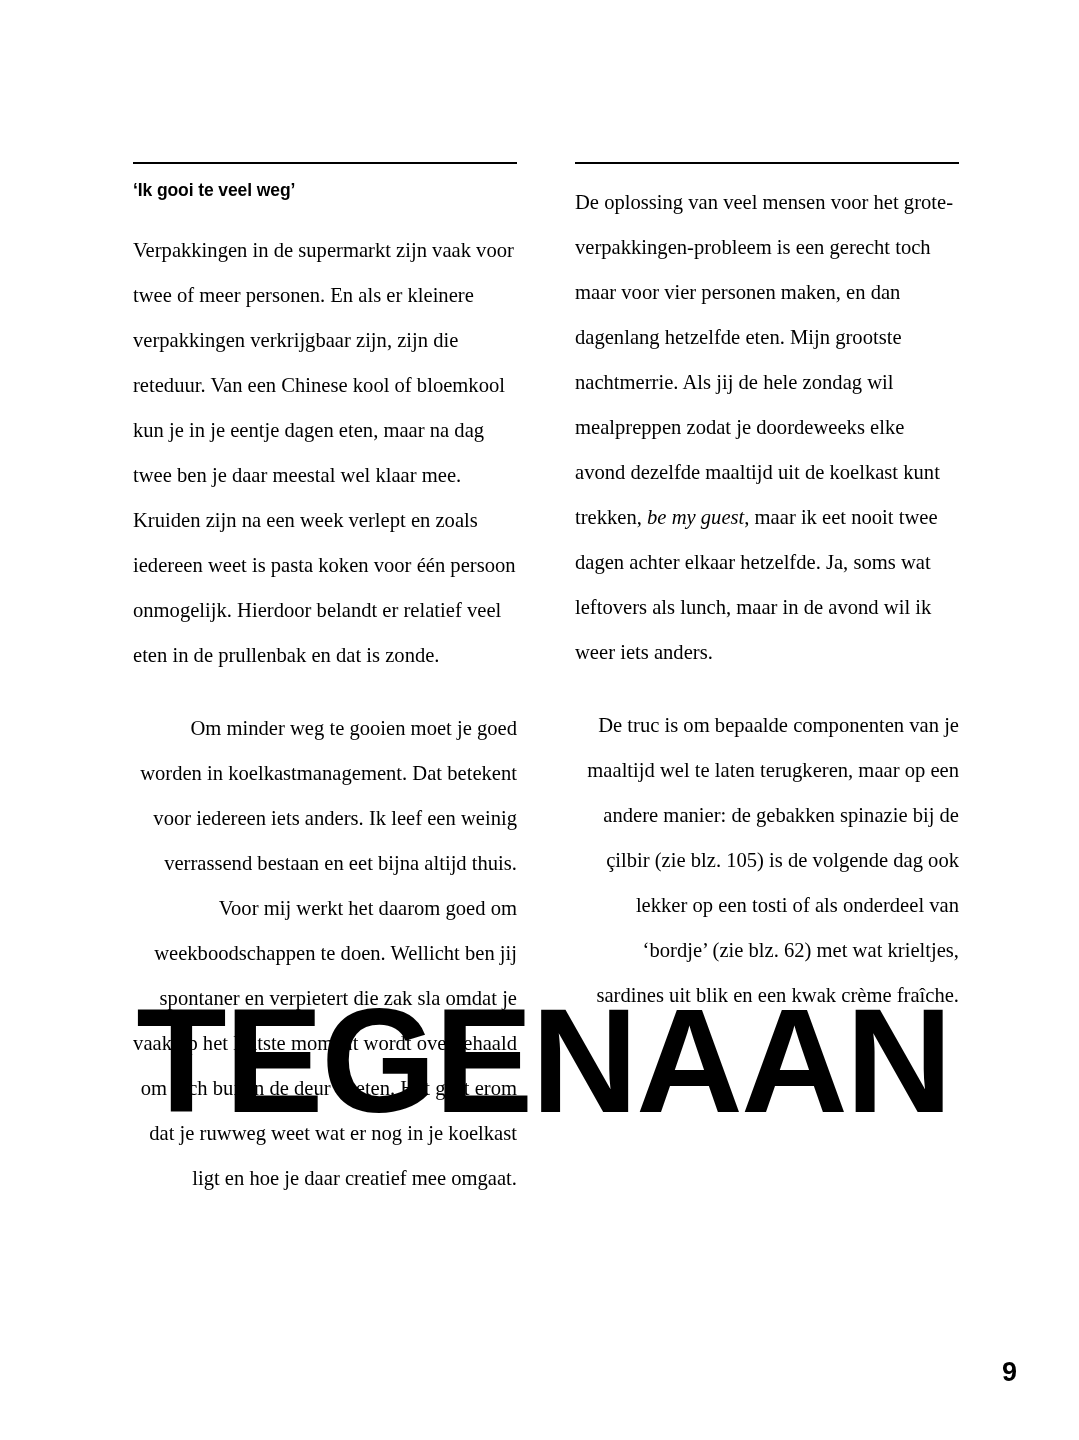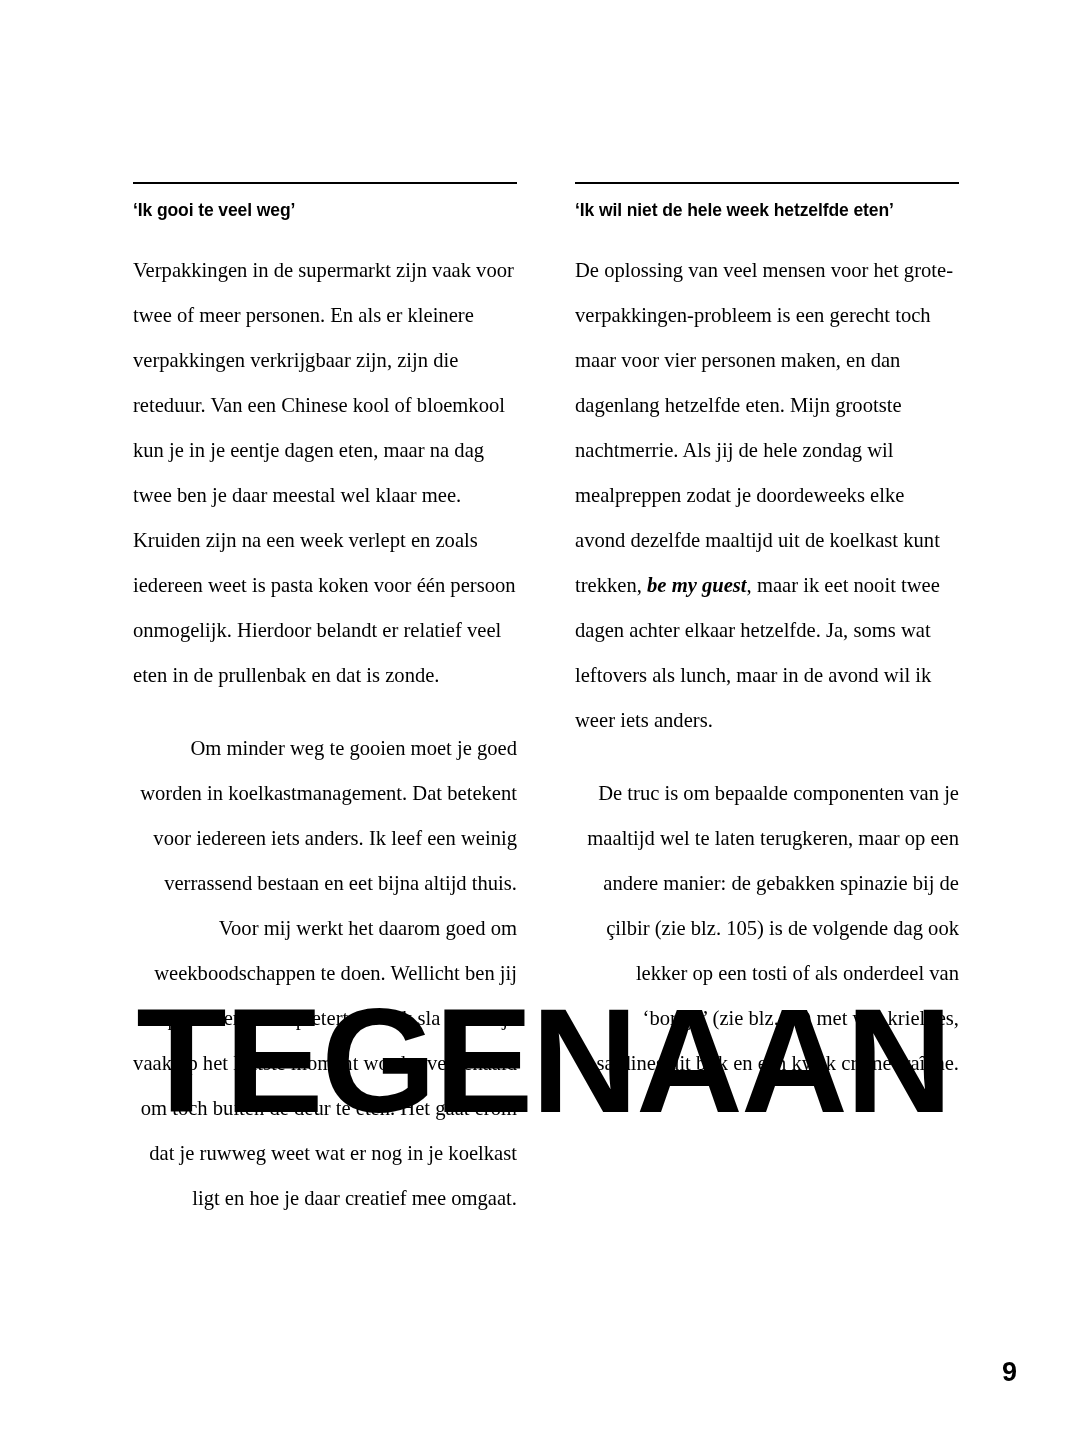"‘Ik gooi te veel weg’" .columns { margin-top: 20px -> none }
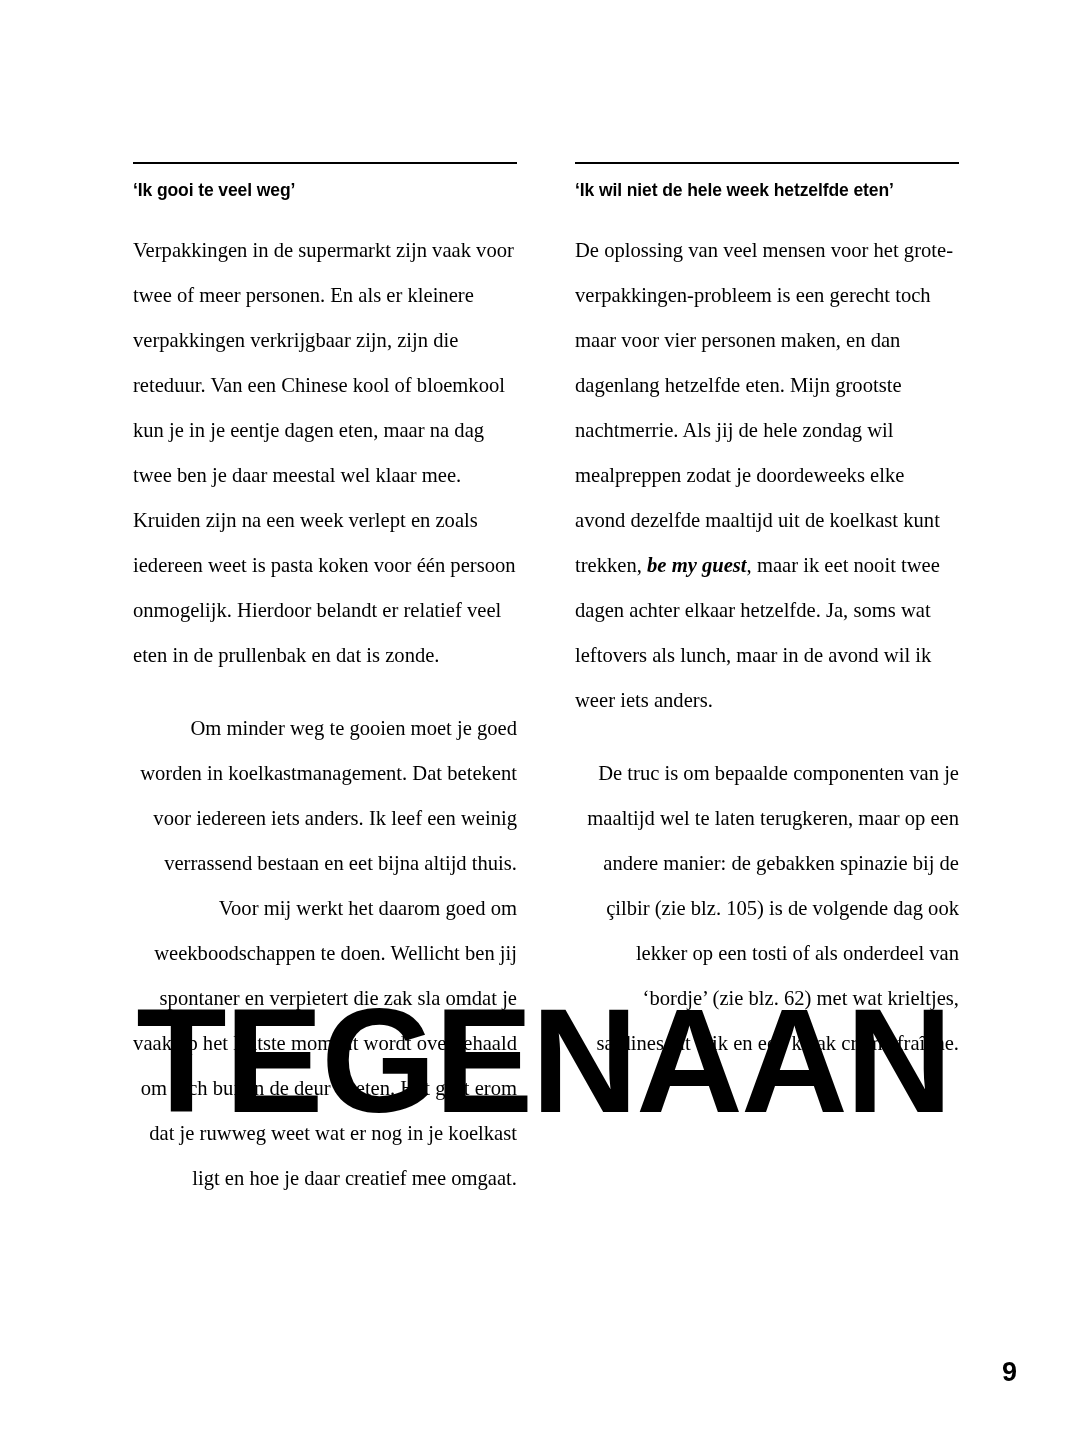"‘Ik wil niet de hele" h2.subhead { html: <h2>‘Ik wil niet de hele week hetzelfde eten’</h2> -> none }
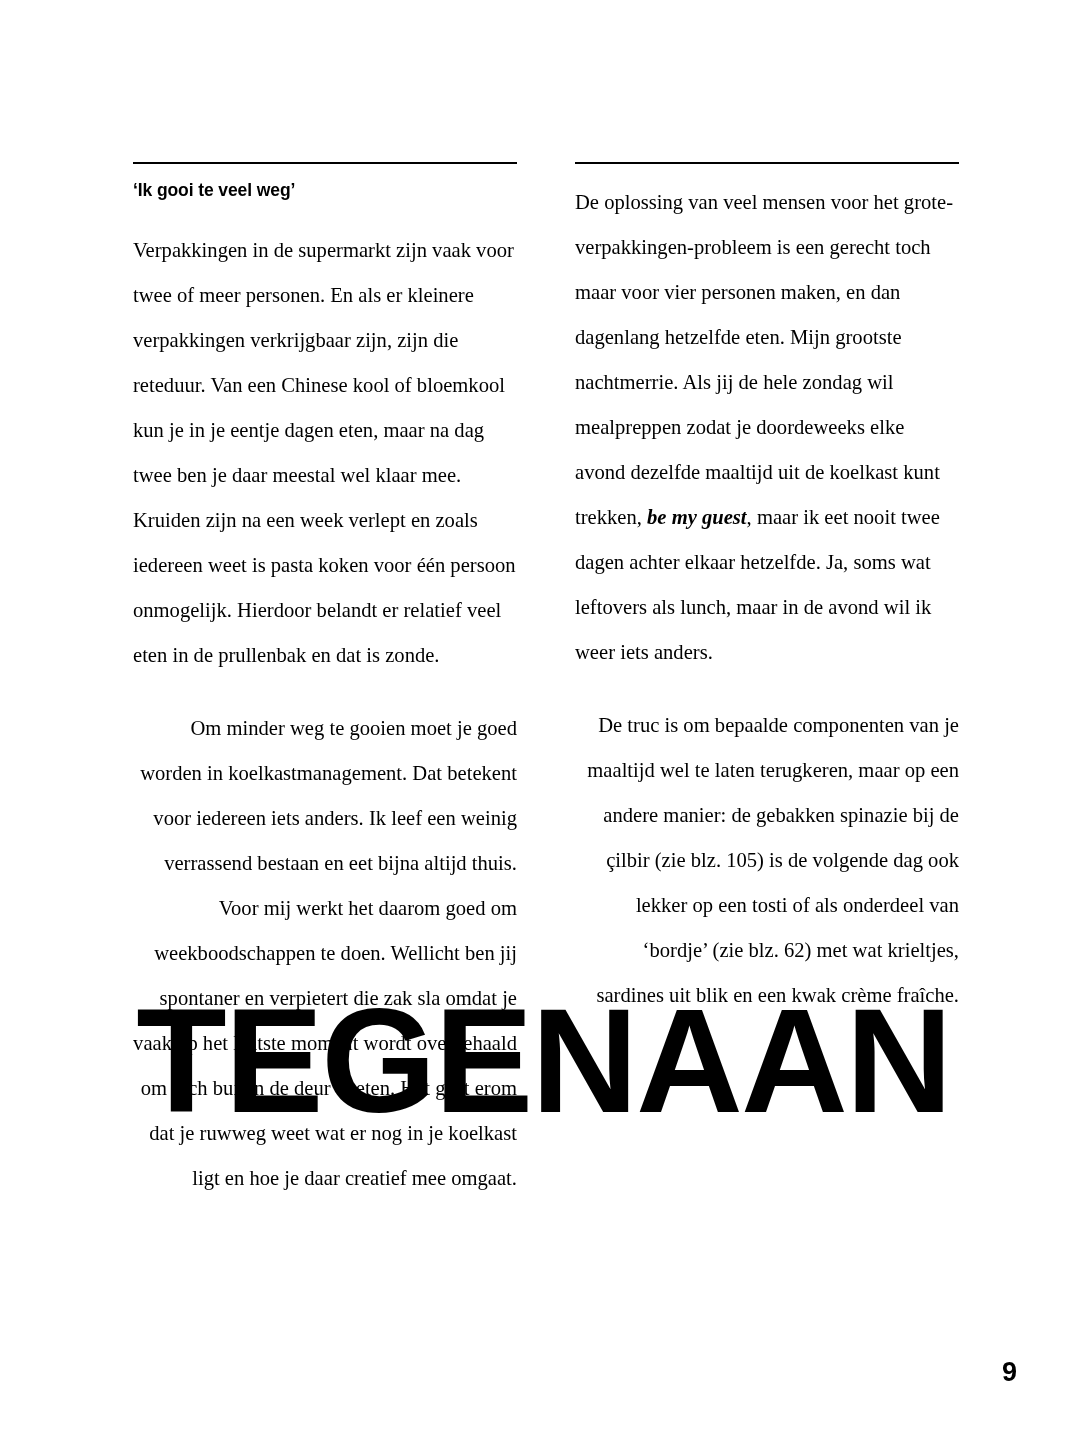"be my guest" em { font-weight: bold -> none }
